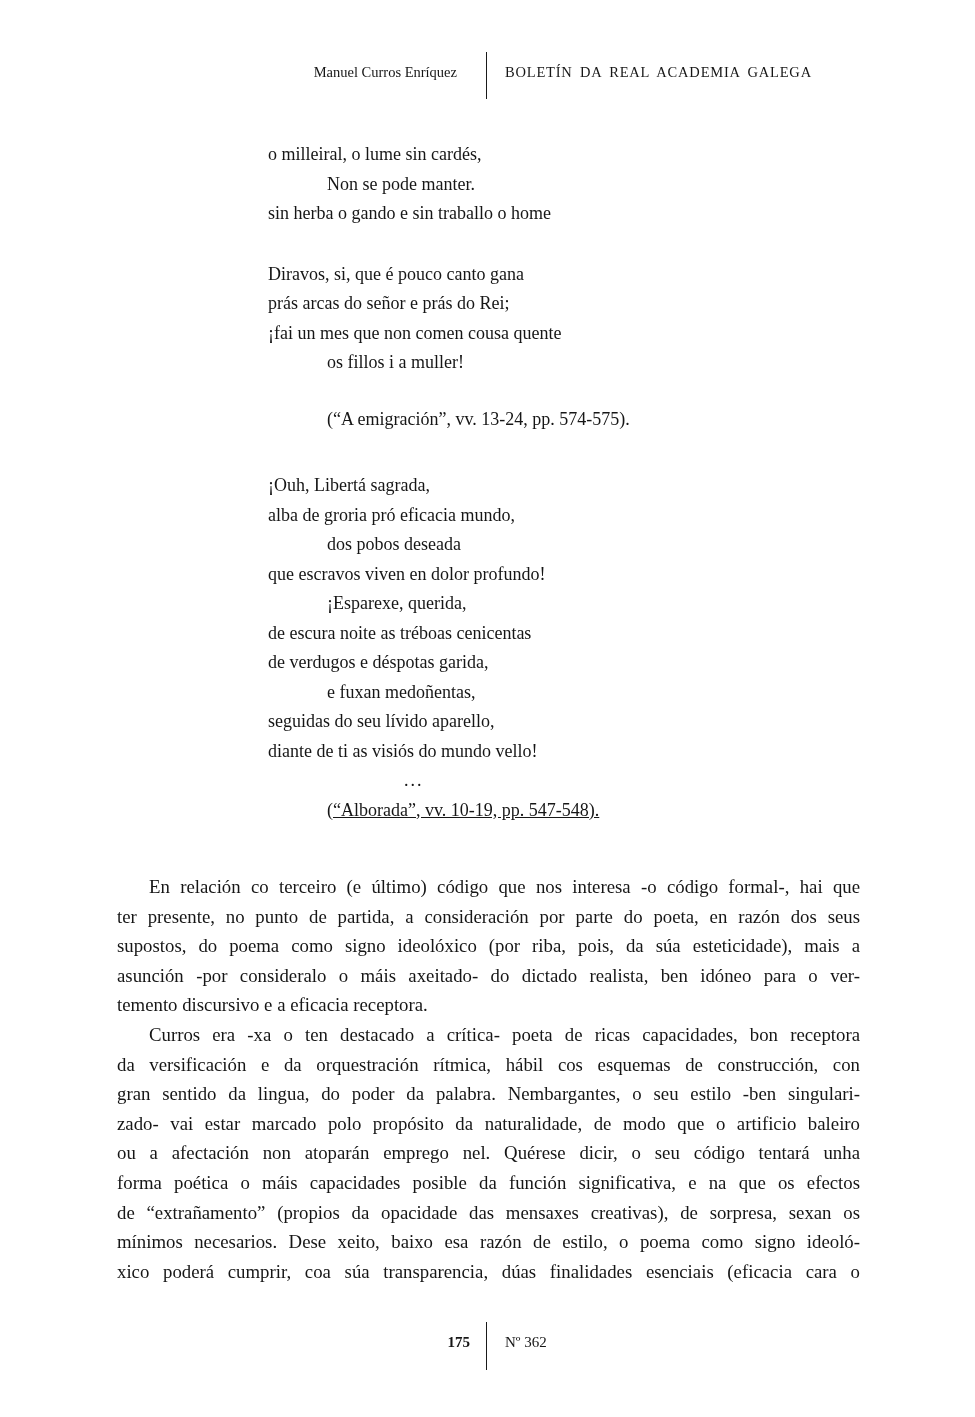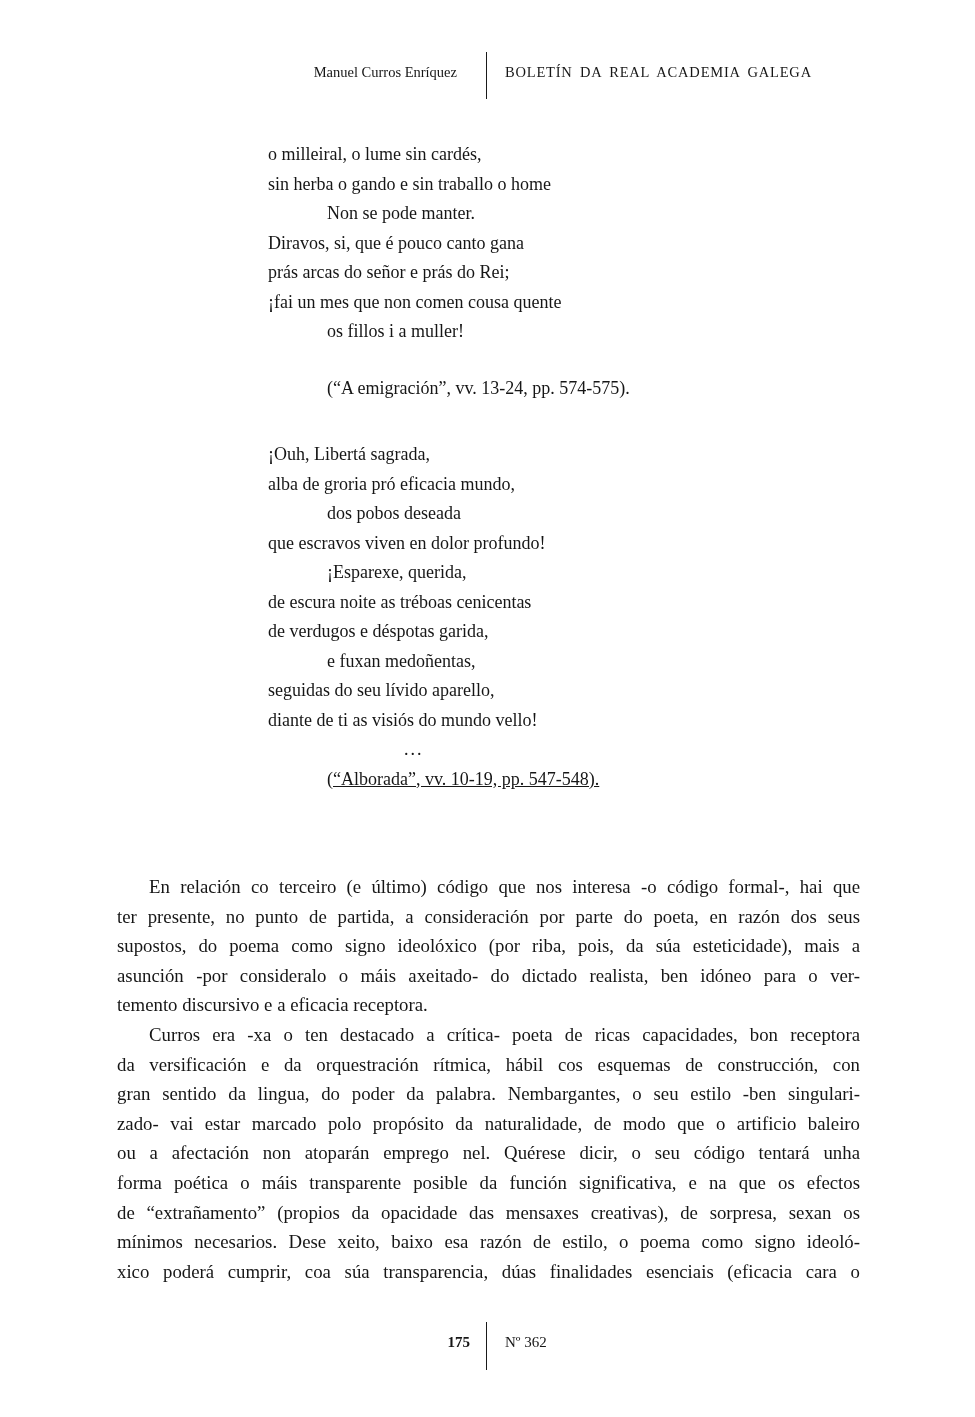"sin herba o gando e" div.poem-line { order: before "Non se pode manter." -> after "Non se pode manter." }
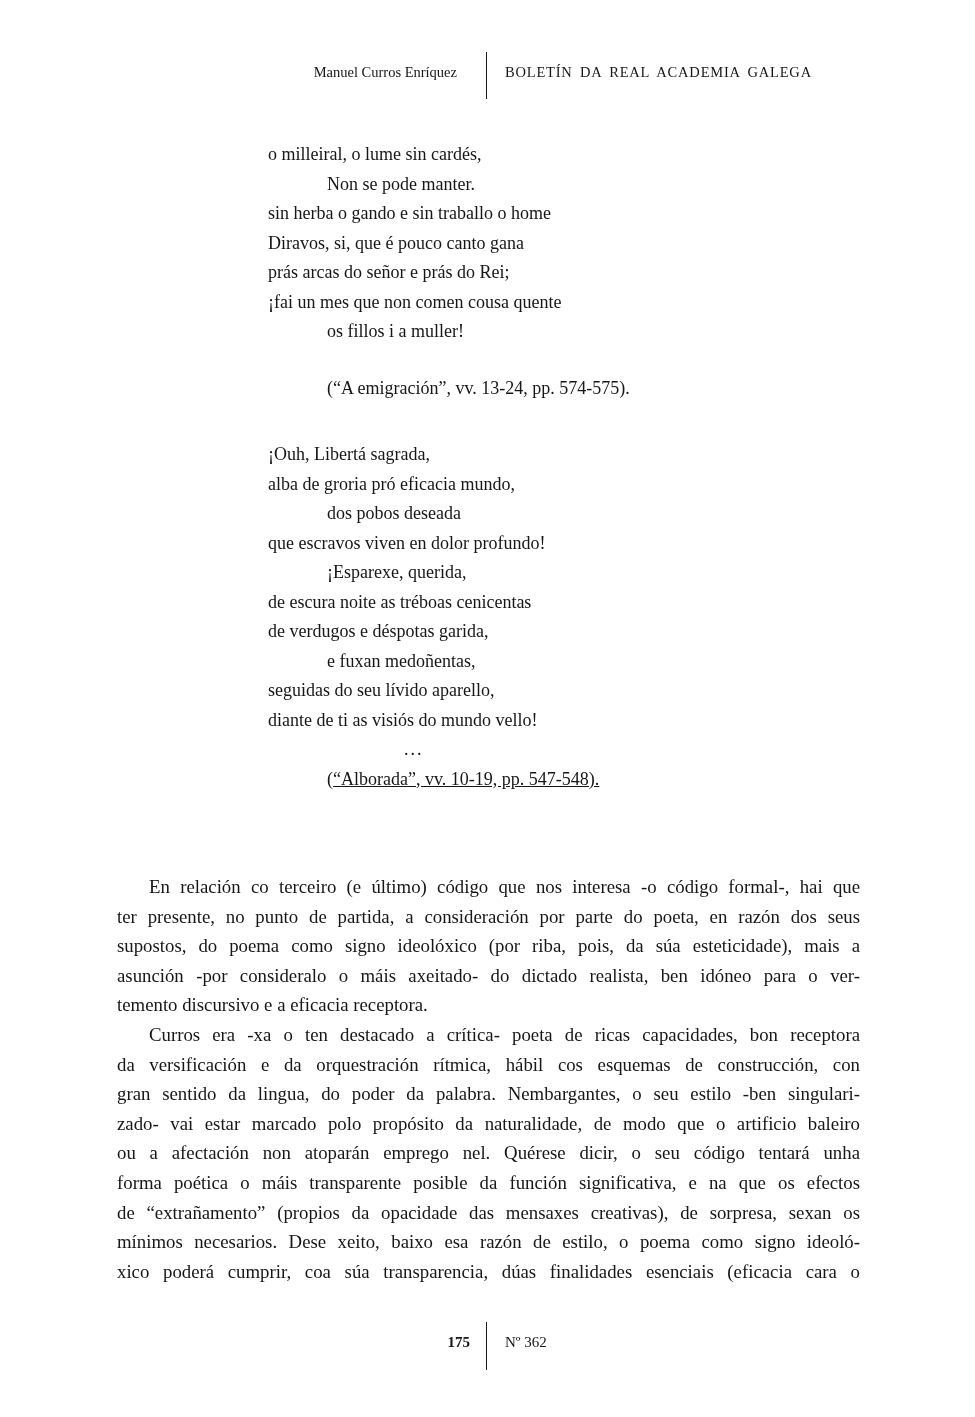"Diravos, si, que é pouco" .stanza + .stanza { margin-top: none -> 31px }
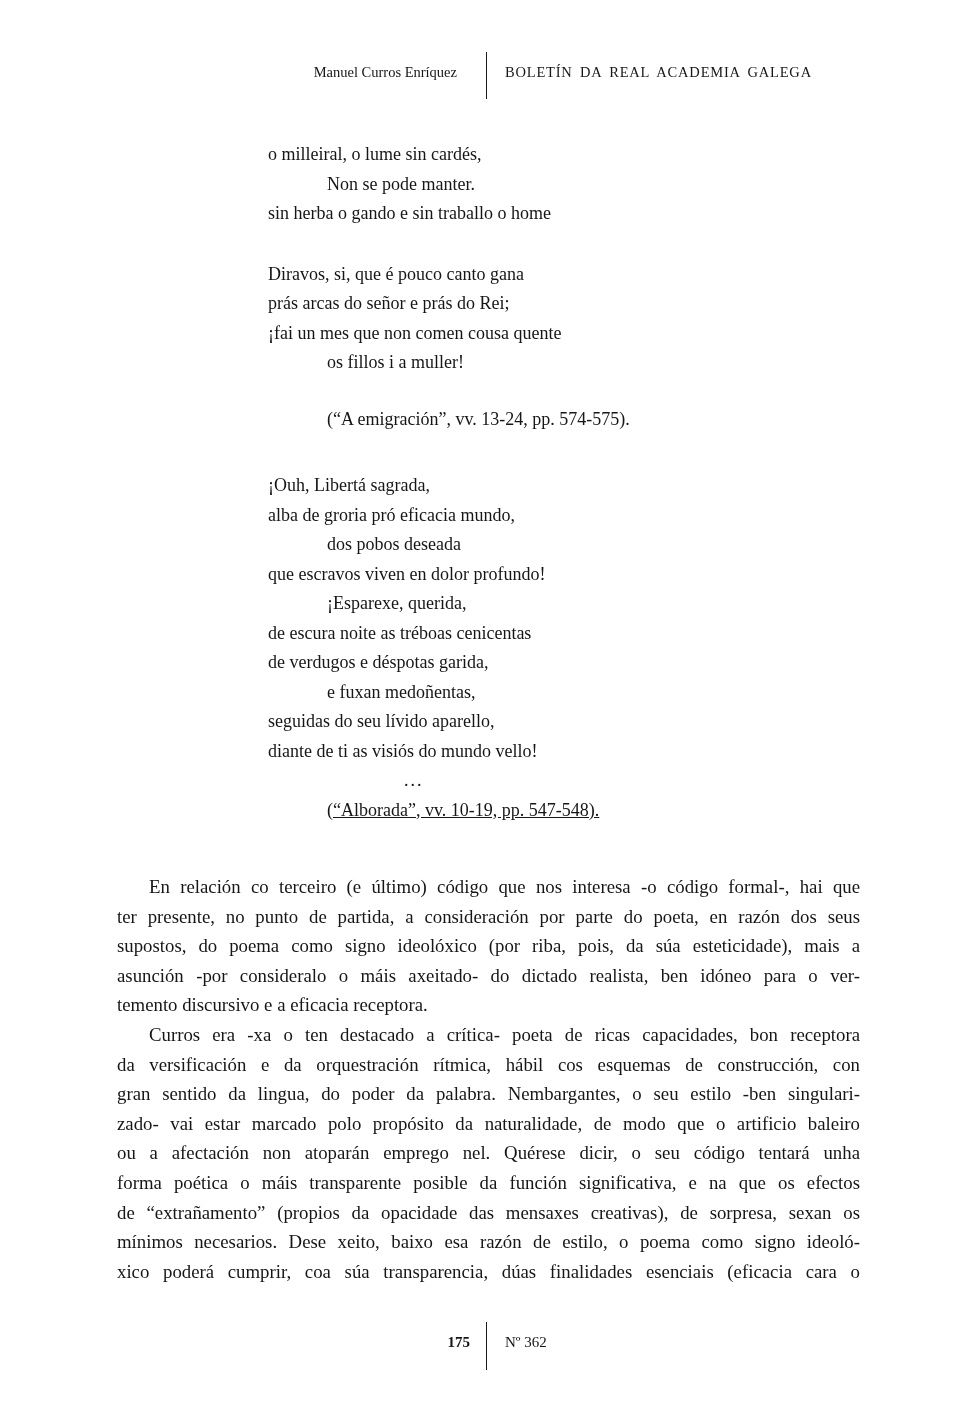"forma poética o máis transparente" span { text: transparente -> capacidades }
